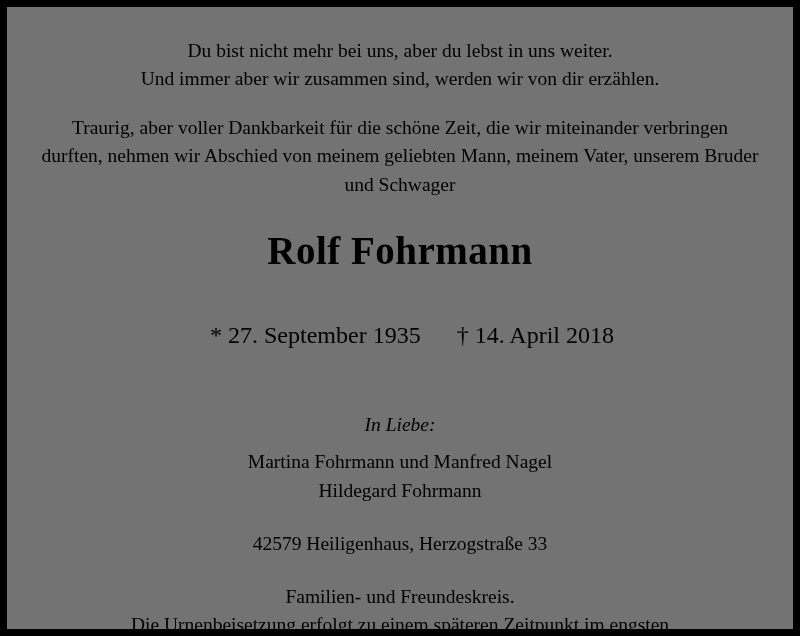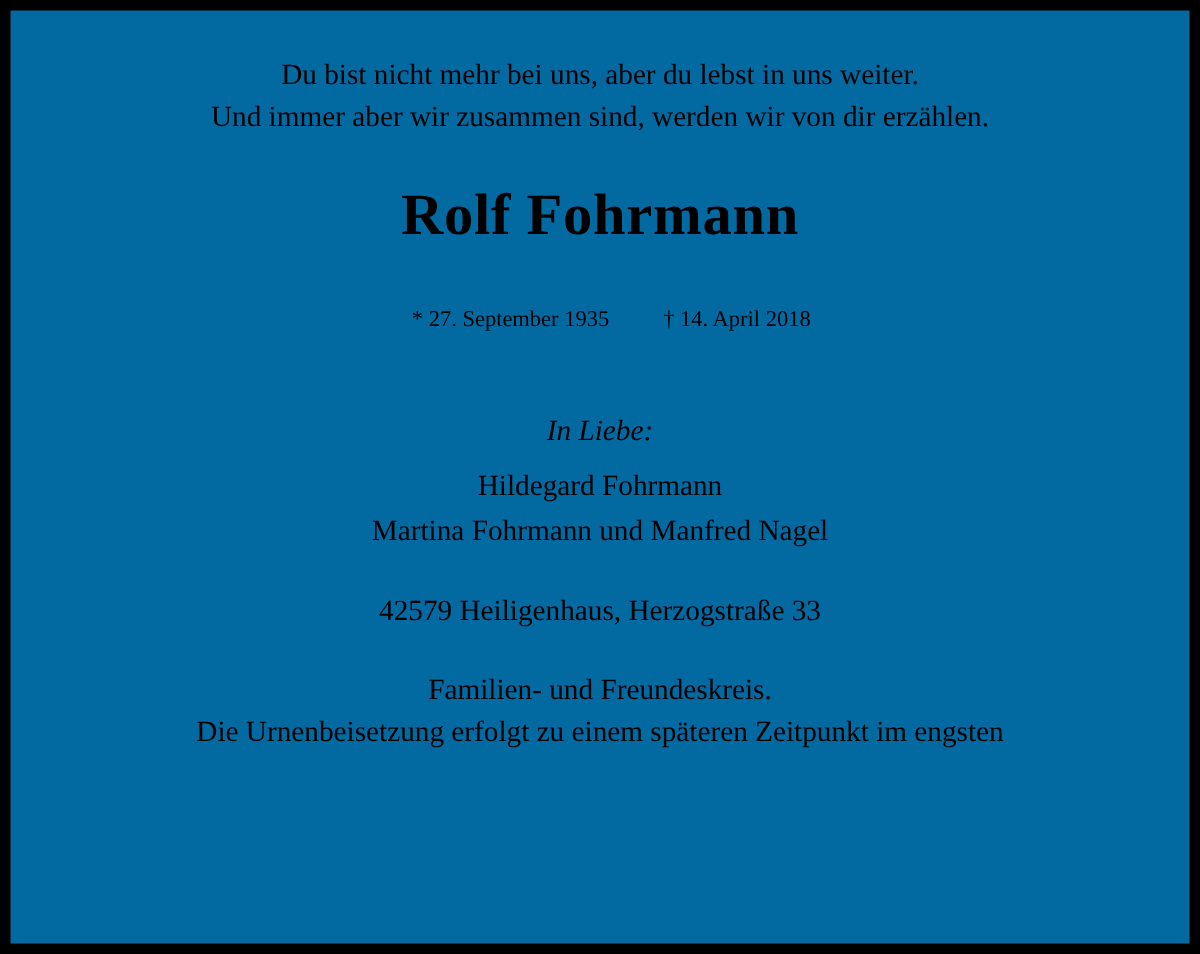"Du bist nicht mehr bei" #obituary { background: #0369a1 -> #737373 }
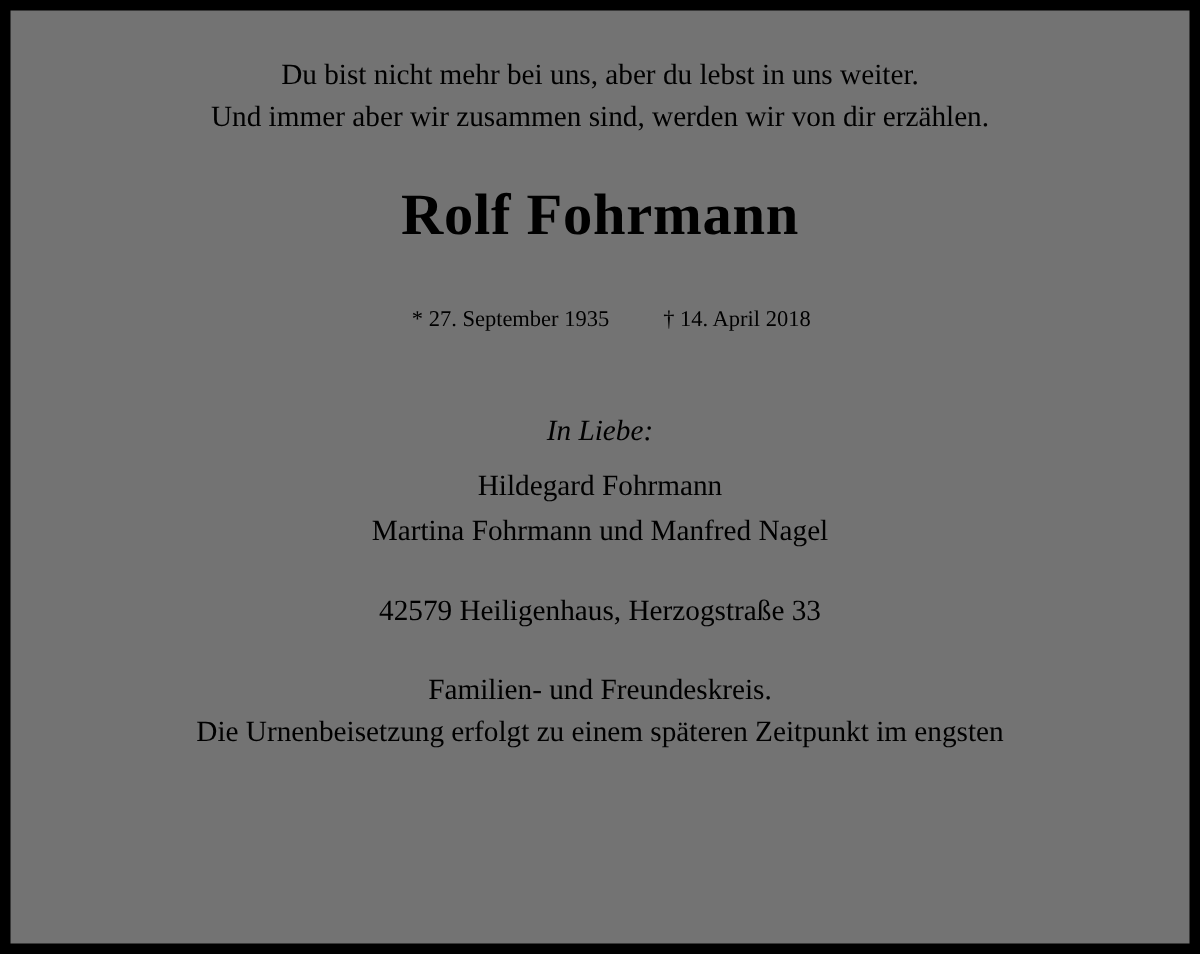"Traurig, aber voller Dankbarkeit für" div.intro { html: none -> <div> <span>Traurig, aber voller Dankbarkeit für die schöne Zeit, die wir miteinander verbringen</span> <span>durften, nehmen wir Abschied von meinem geliebten Mann, meinem Vater, unserem Bruder</span> <span>und Schwager</span> </div> }
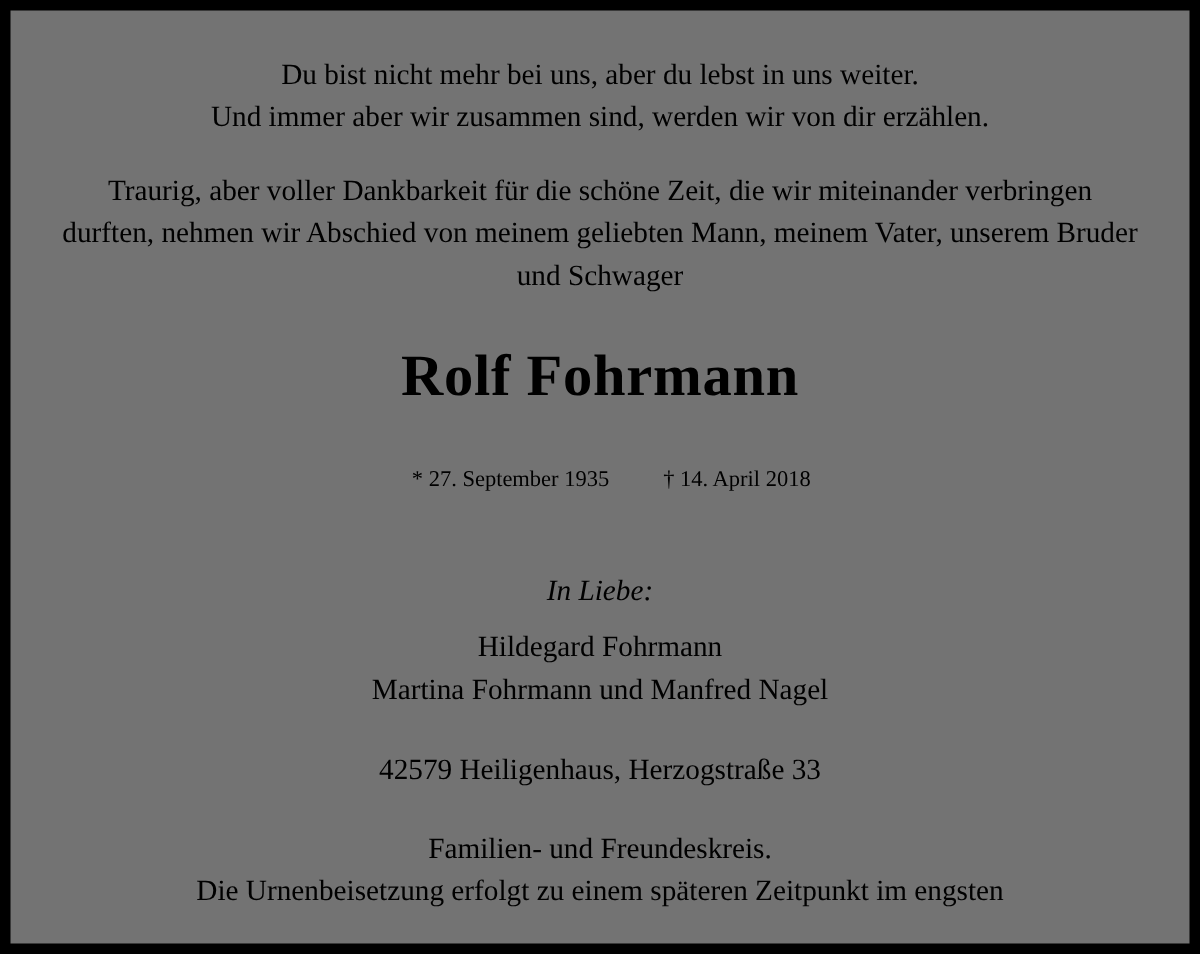"* 27. September 1935 †" .dates { font-size: 15px -> 24px }
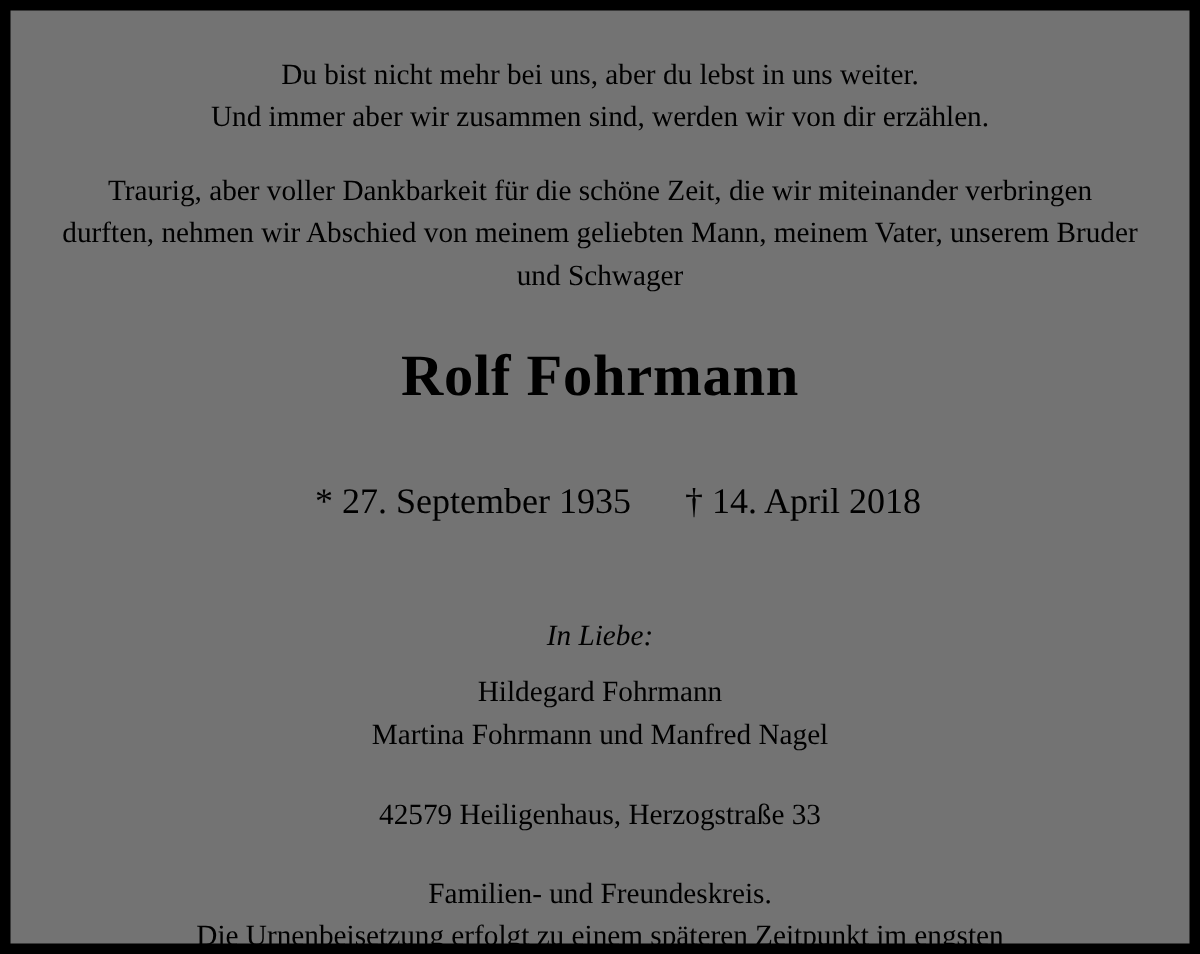"Hildegard Fohrmann" span.line { order: before "Martina Fohrmann und Manfred Nagel" -> after "Martina Fohrmann und Manfred Nagel" }
